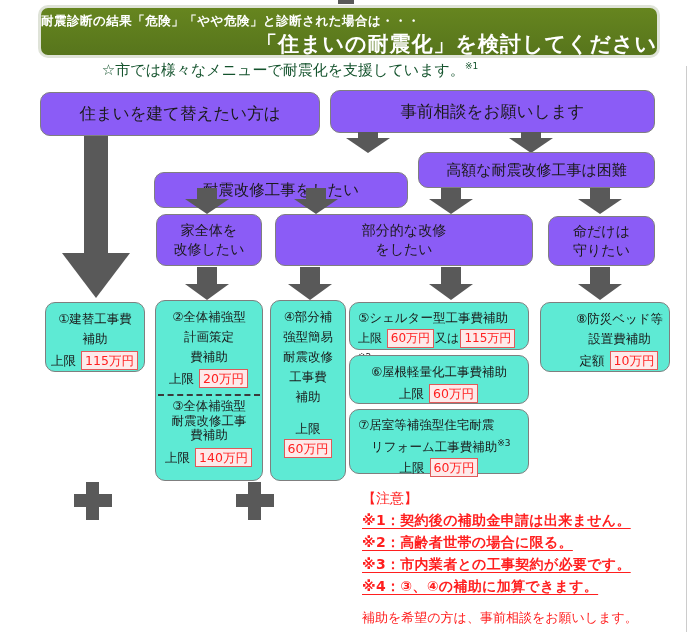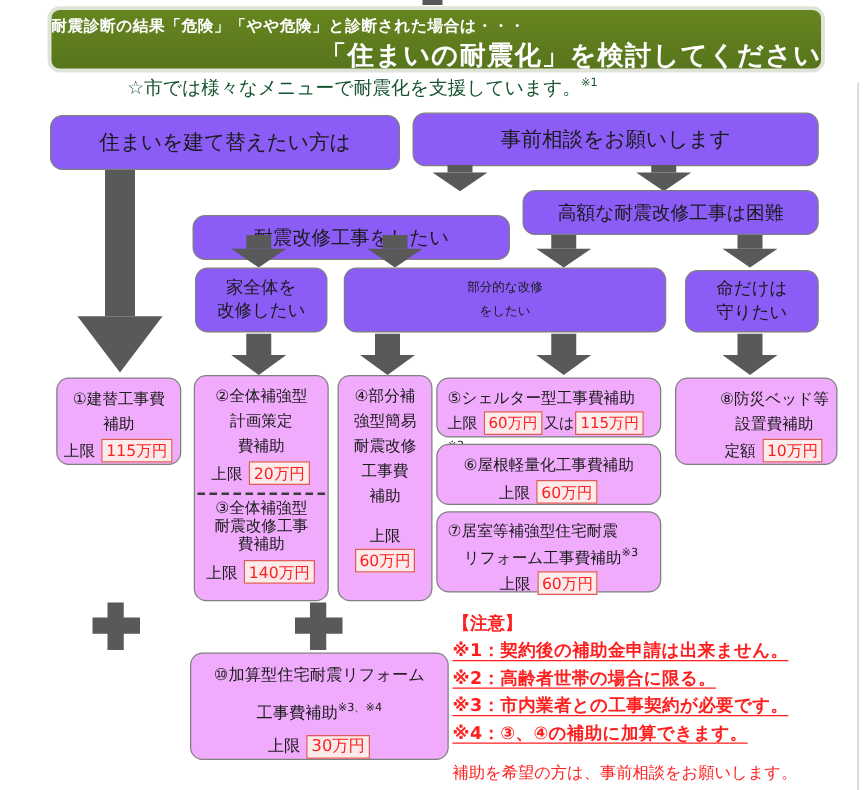"部分的な改修" div.fbox { font-size: 10px -> 14px }
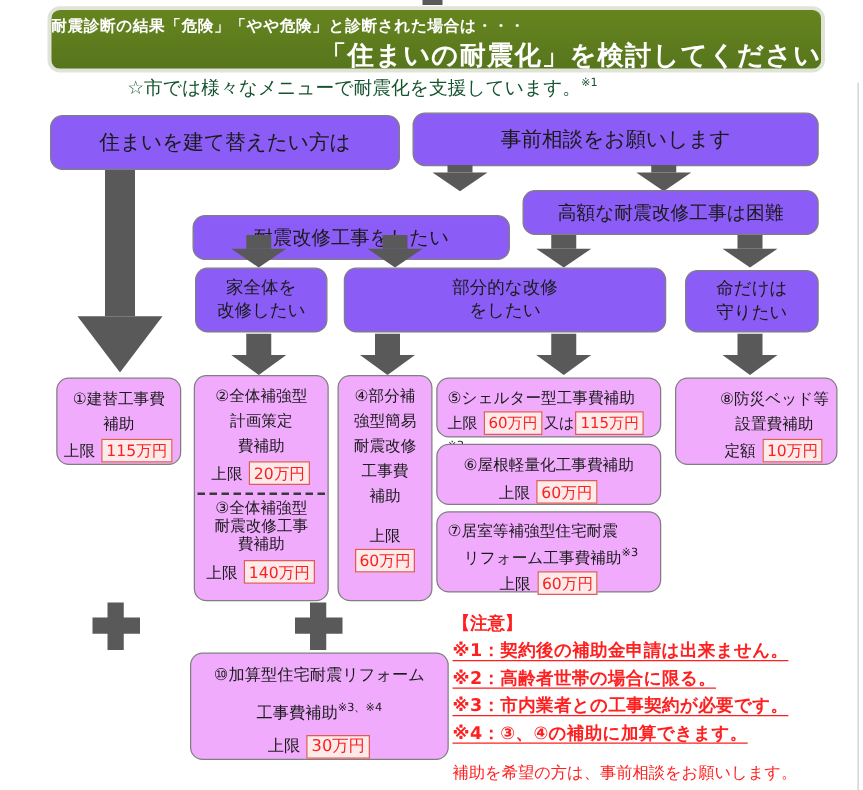"①建替工事費" .sbox { background: #f0abfc -> #5eead4 }
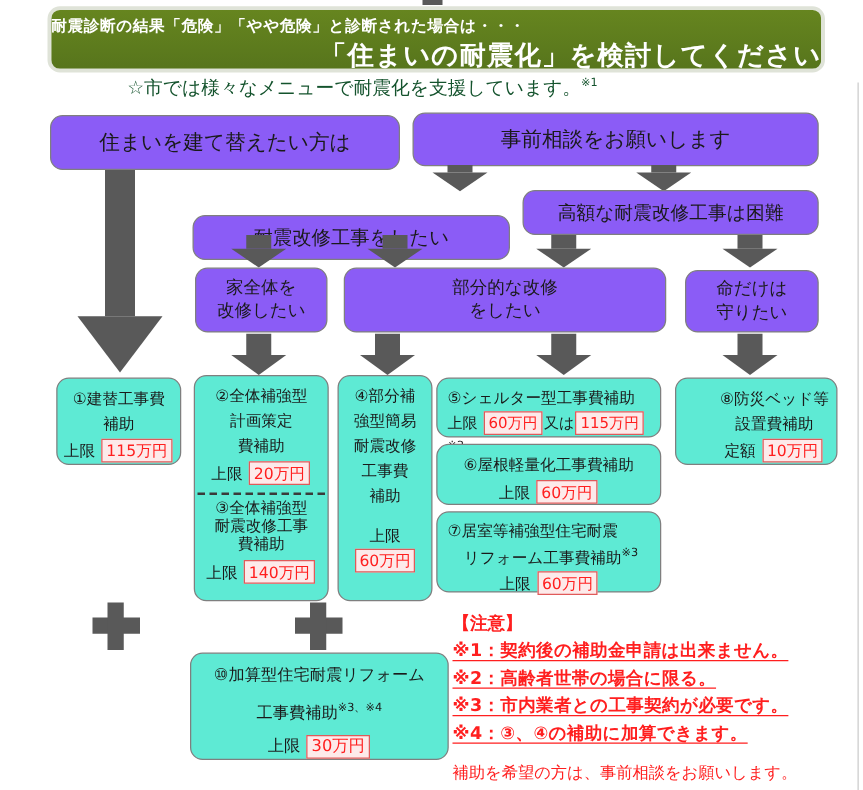"【注意】" .notes .nt { font-weight: bold -> normal }
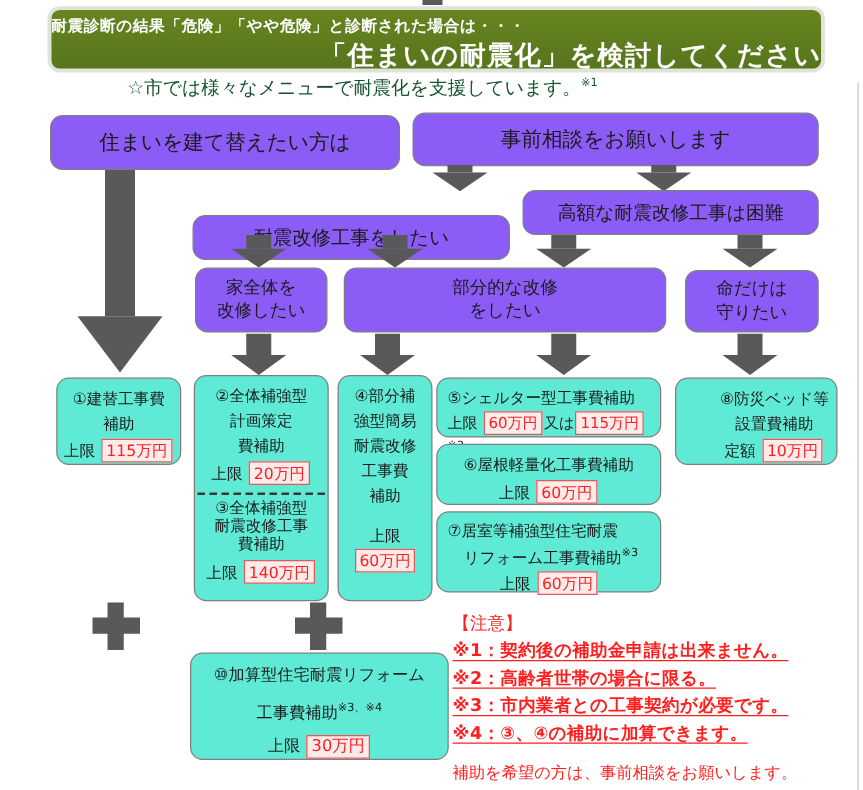"⑩加算型住宅耐震リフォーム" div.sbox { html: <div> <div>⑩加算型住宅耐震リフォーム</div> <div><span>工事費補助</span><span>※3、※4</span></div> <div><span>上限</span> <span>30万円</span></div> </div> -> none }
